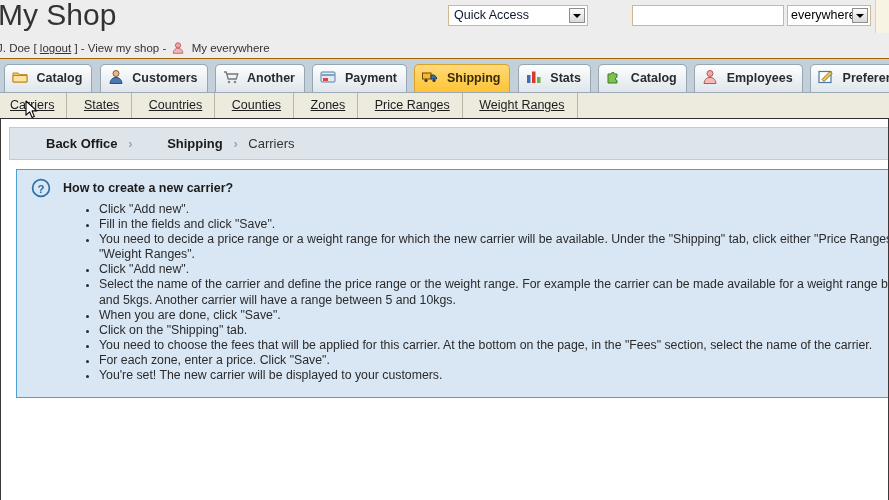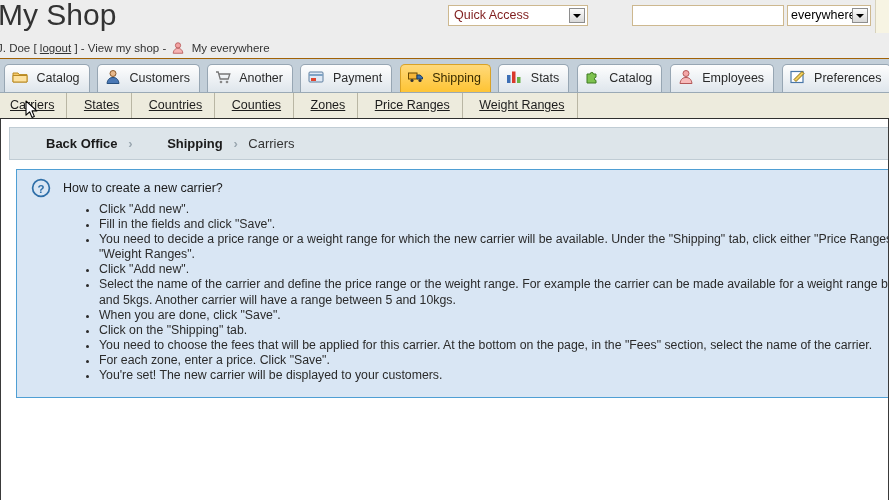"Quick Access" .qa-label { color: #7f1d1d -> #0f172a }
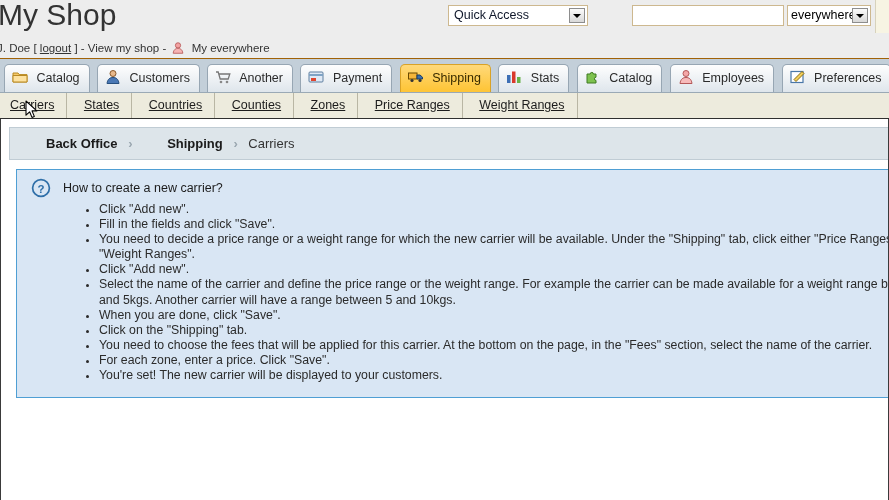"Catalog" .tab { font-weight: normal -> bold }
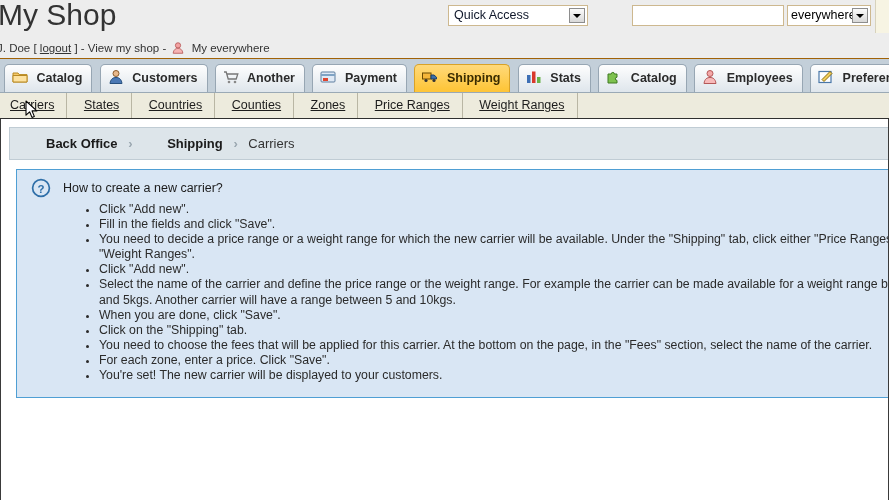"How to create a new" .help-title { font-weight: normal -> bold }
